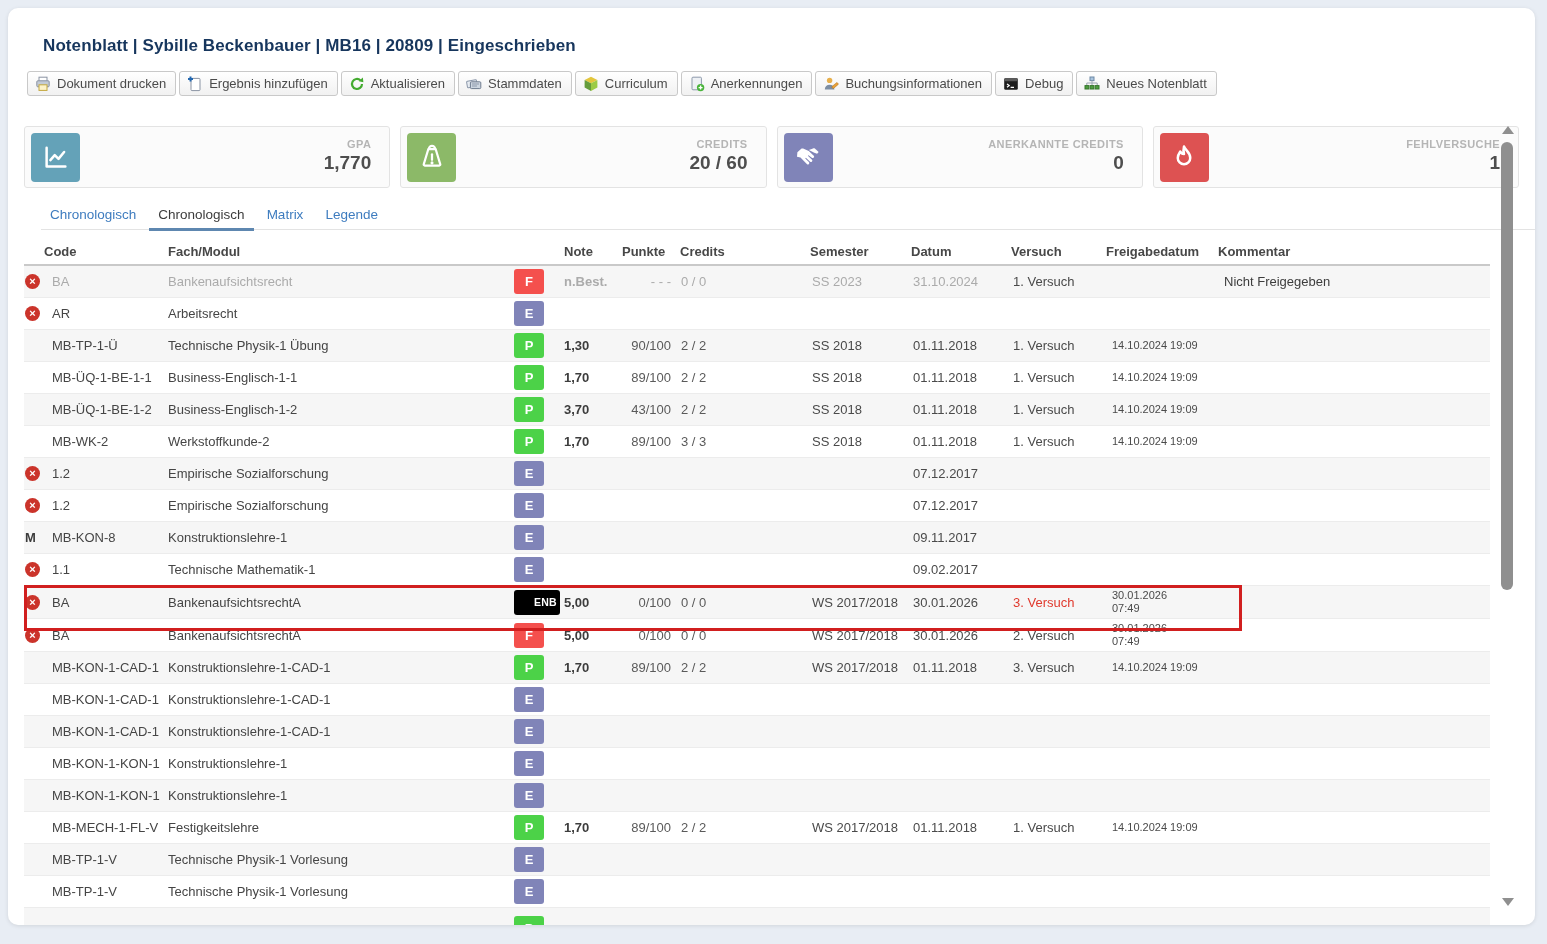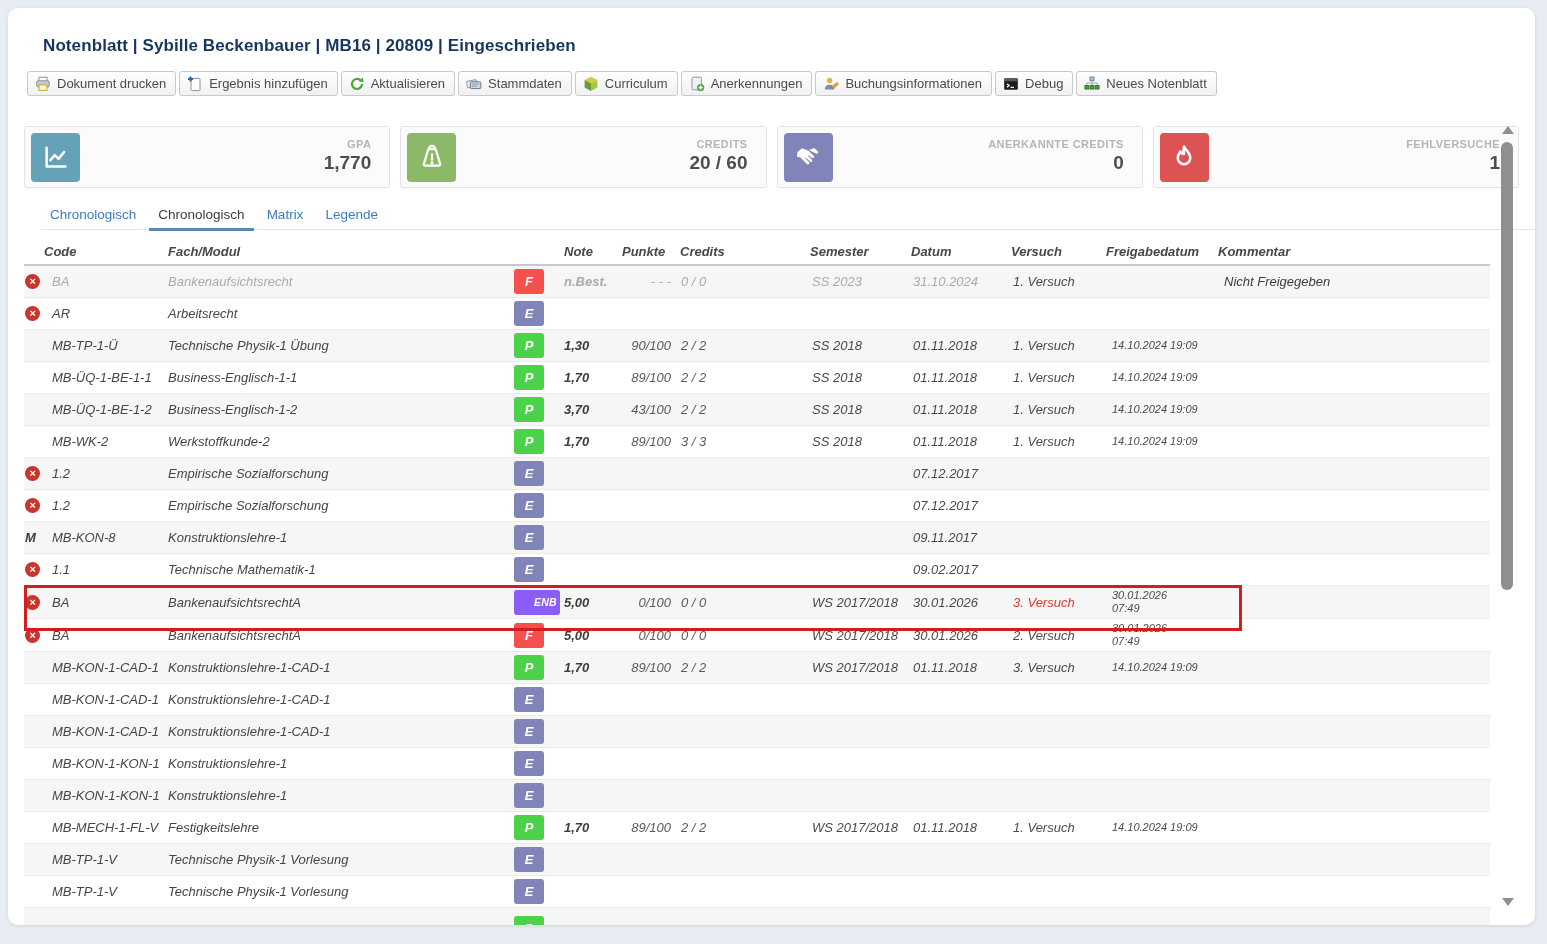"Code" .tablewrap { font-style: italic -> none }
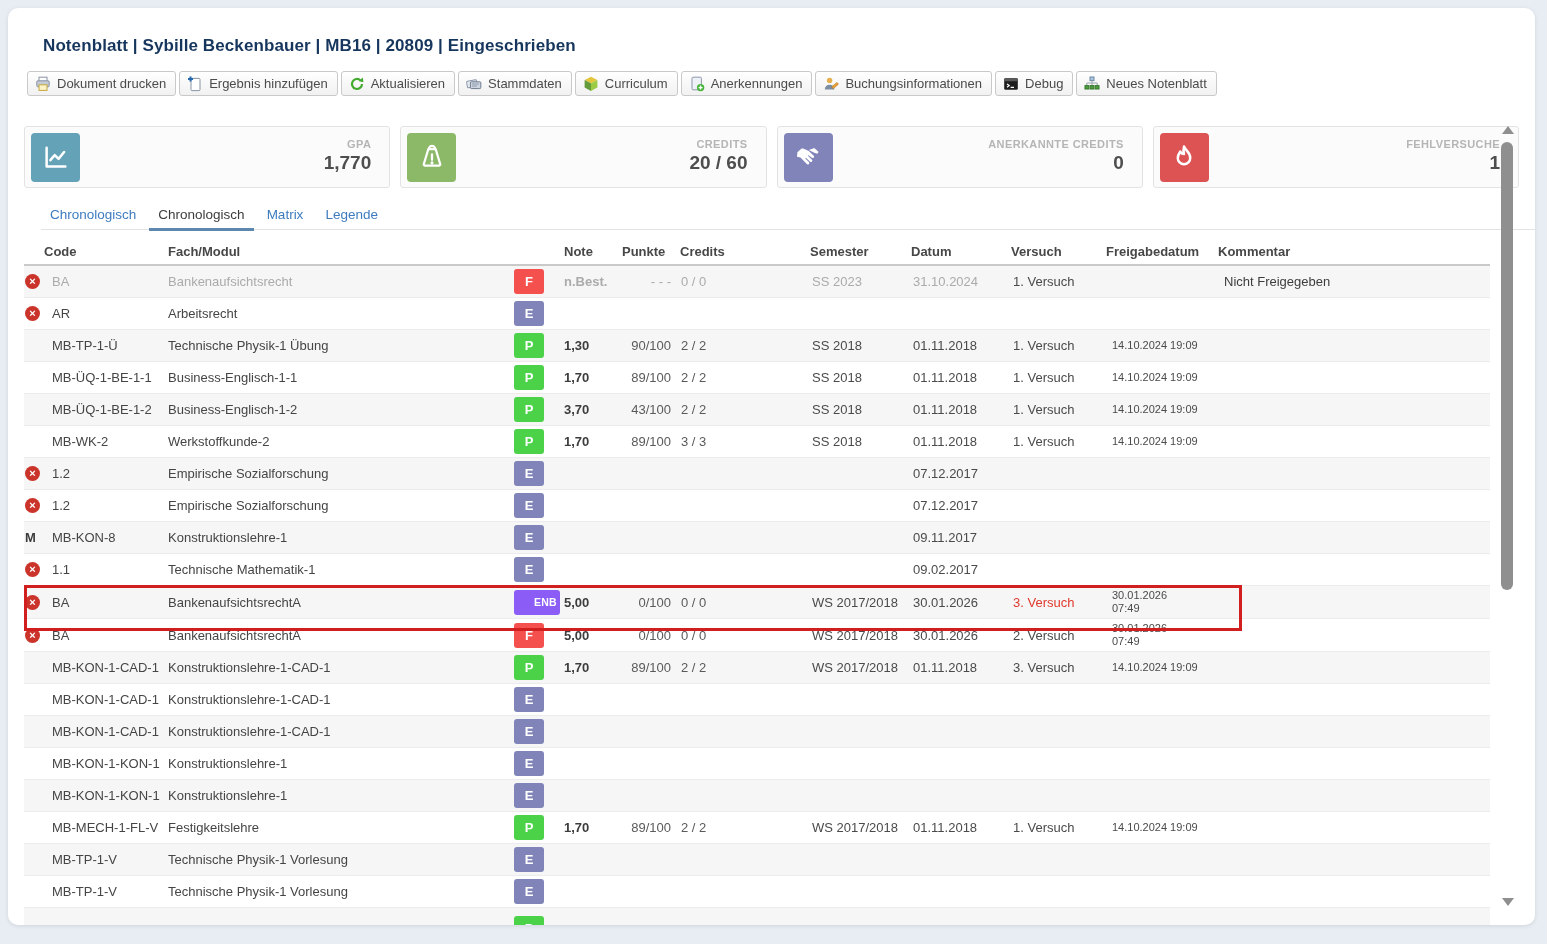"ENB" span.badge { background: #8b5cf6 -> #000000 }
